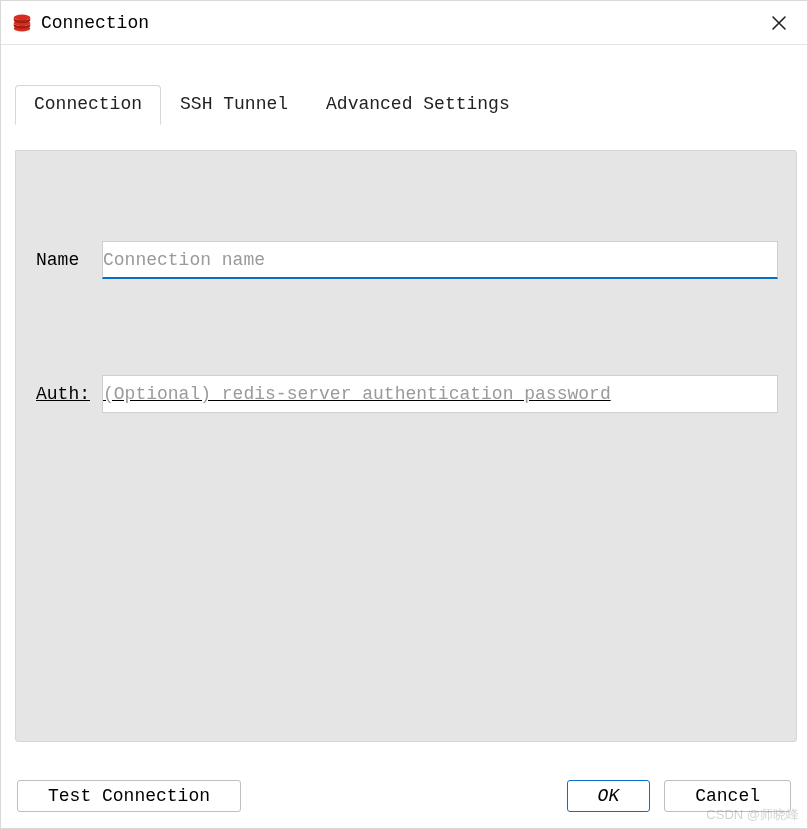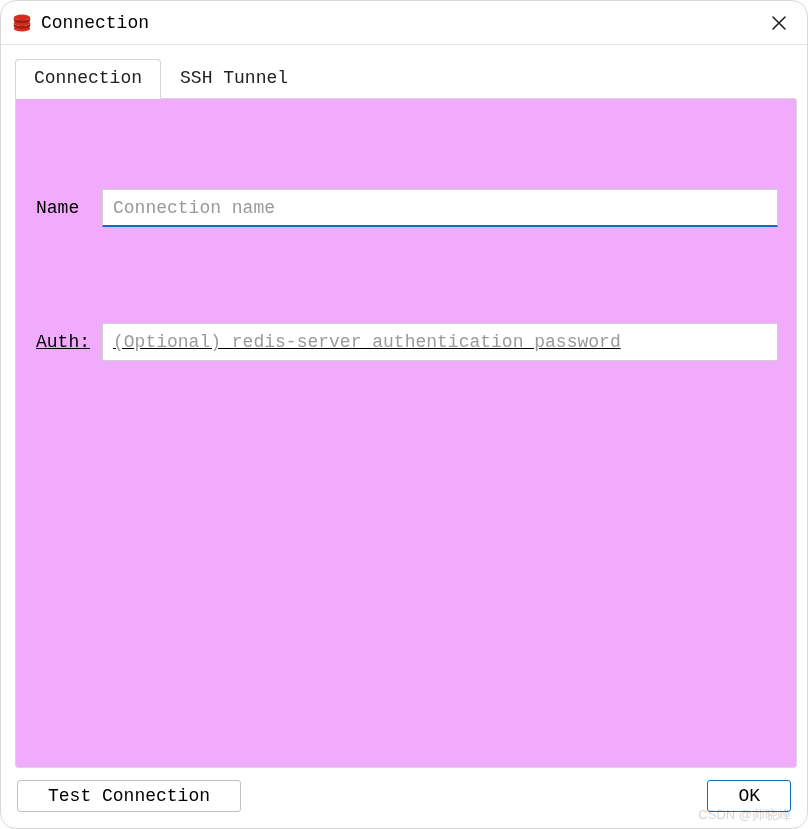"Connection" .window { border-radius: 16px -> 0; gap: none -> 26px }
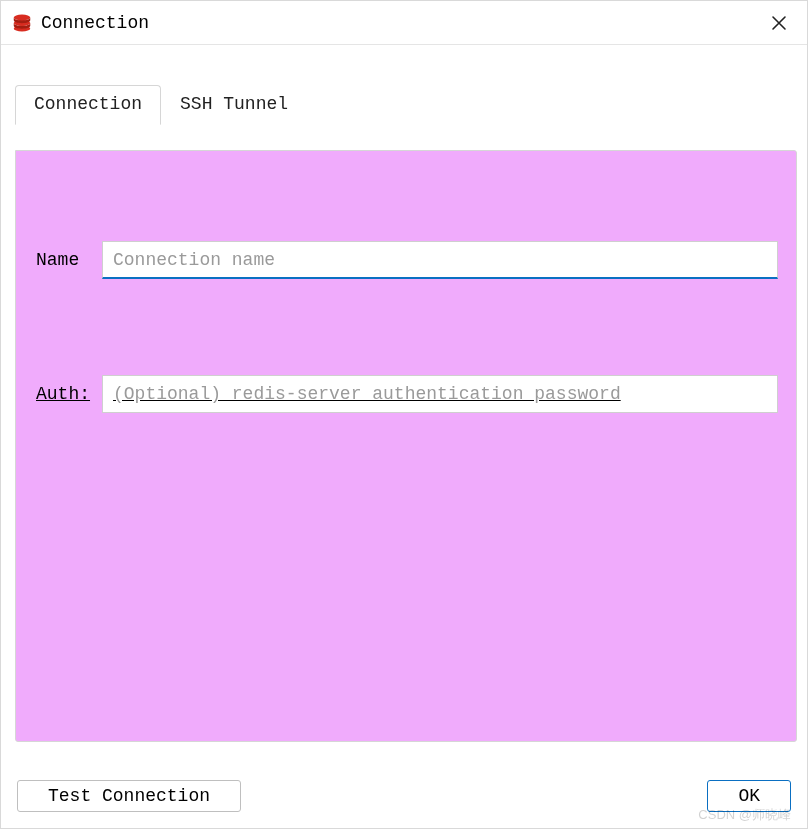"Advanced Settings" div.tab { html: none -> <div>Advanced Settings</div> }
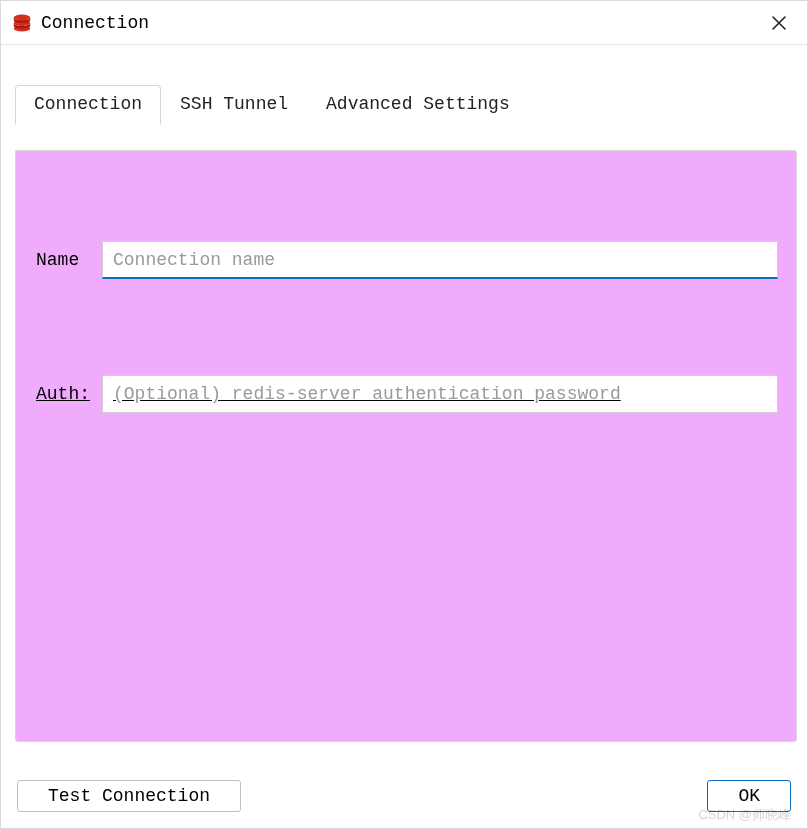"Name" .tab-panel { background: #f0abfc -> #e5e5e5 }
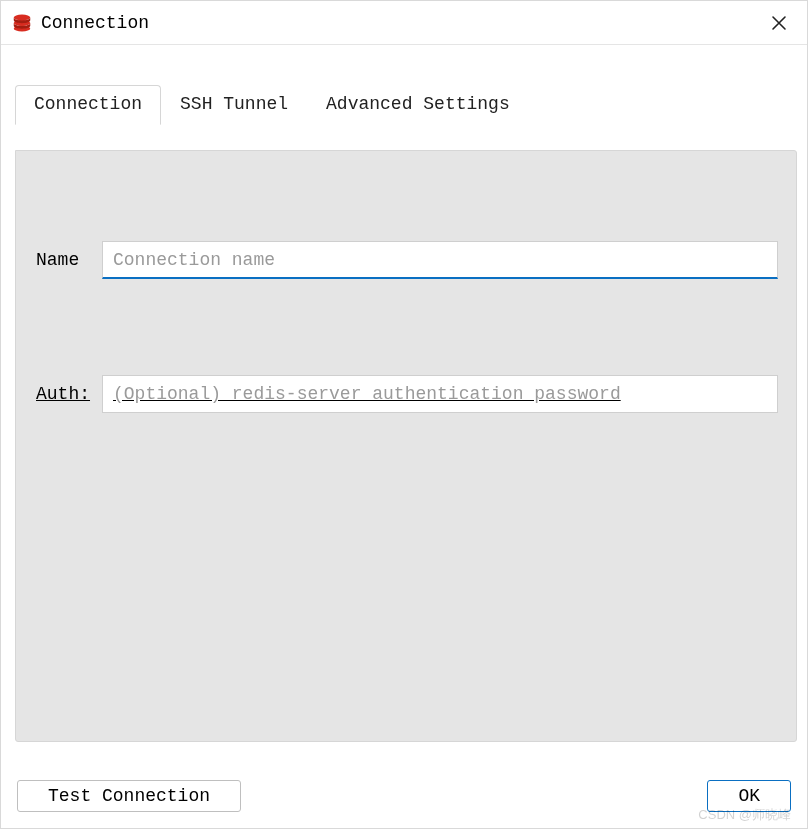"Connection name" .form-input { padding: 0 10px -> 0 0 }
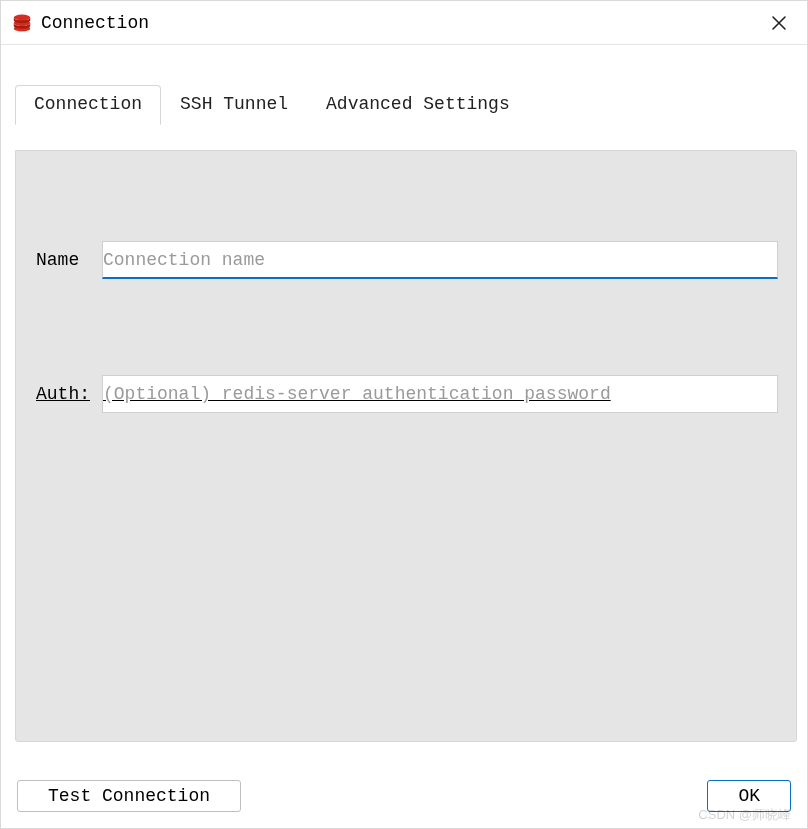"OK" .btn.primary { font-style: none -> italic }
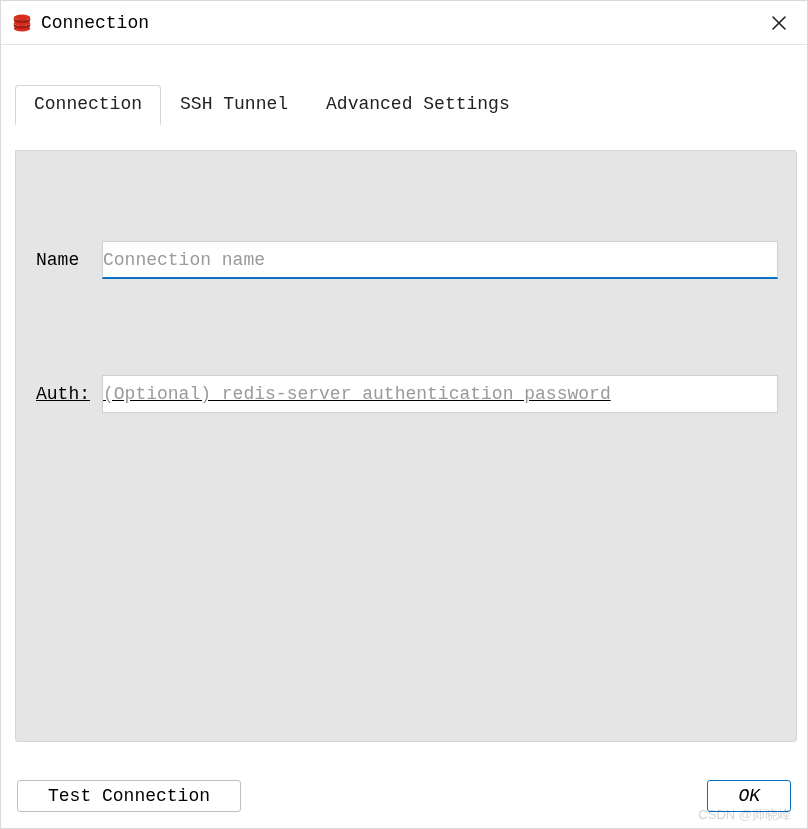"Cancel" button.btn { html: none -> <button>Cancel</button> }
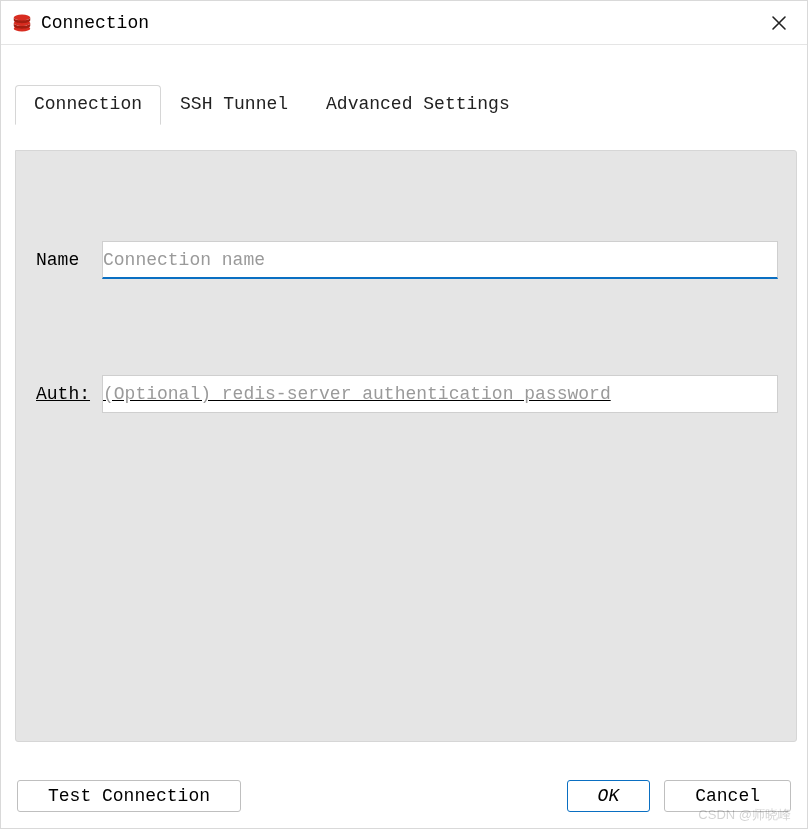"CSDN @师晓峰" .watermark { right: 16px -> 8px }
